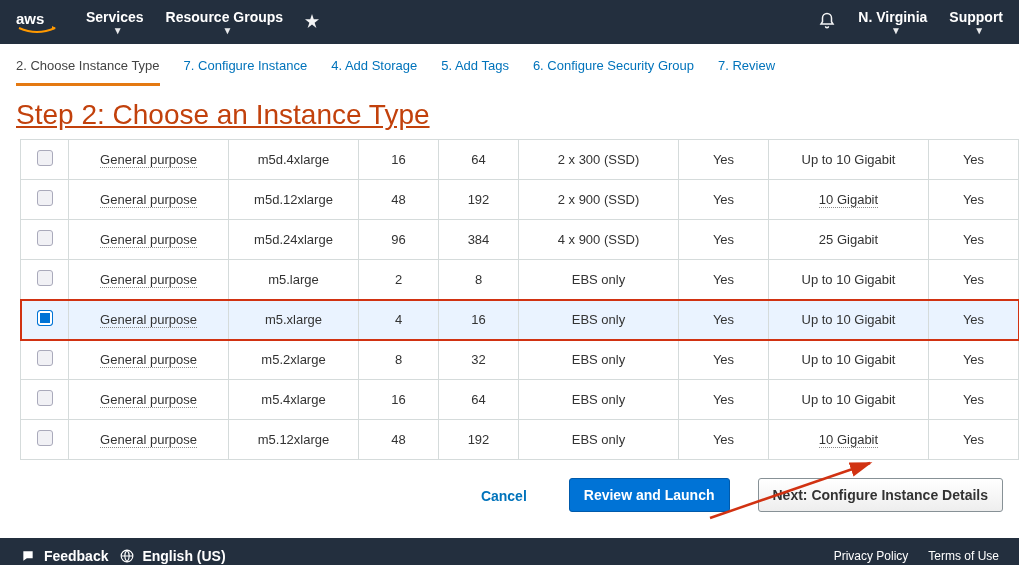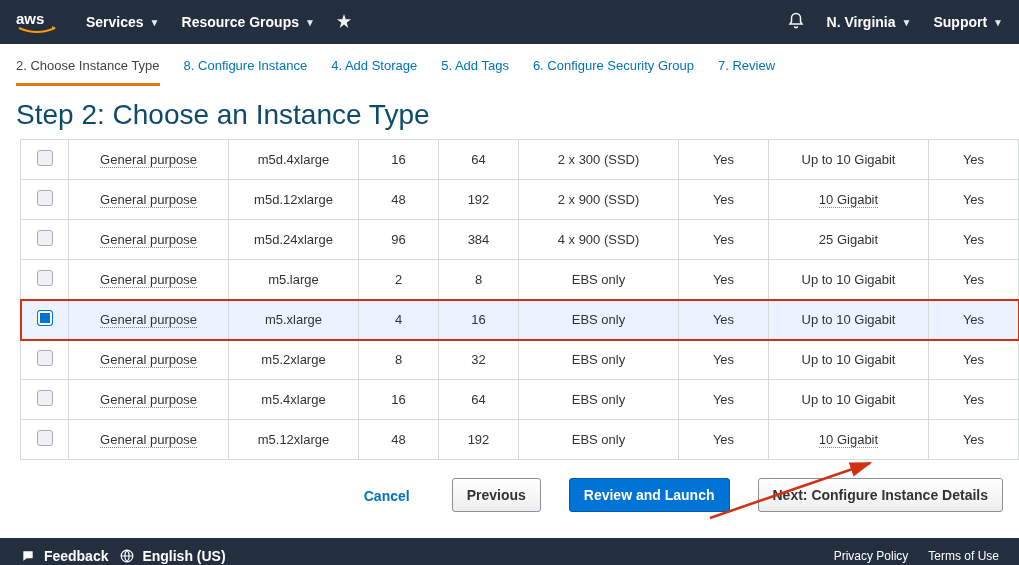"Services" .topbar-item { flex-direction: none -> column }
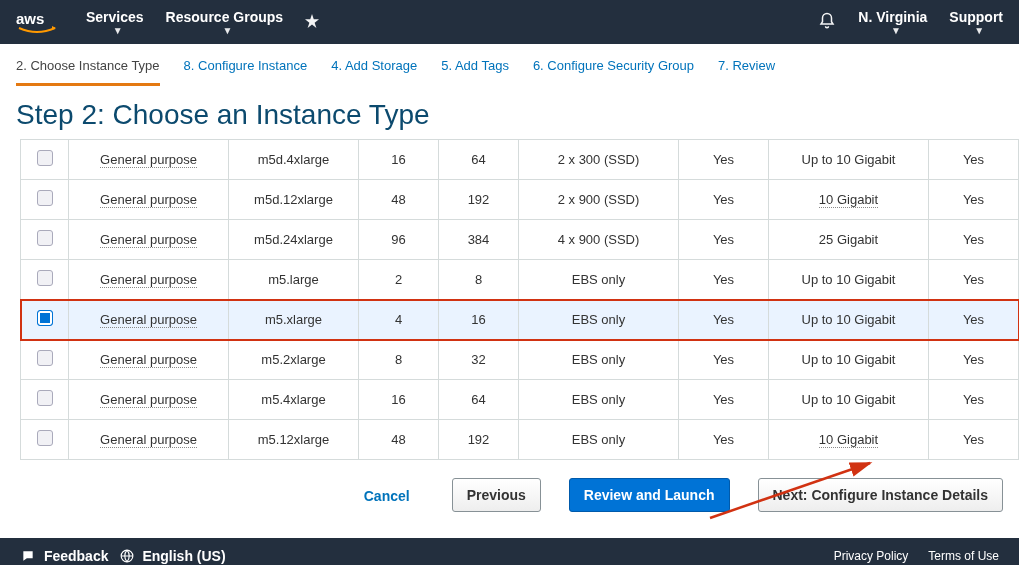"8. Configure Instance" a { text: 8 -> 7 }
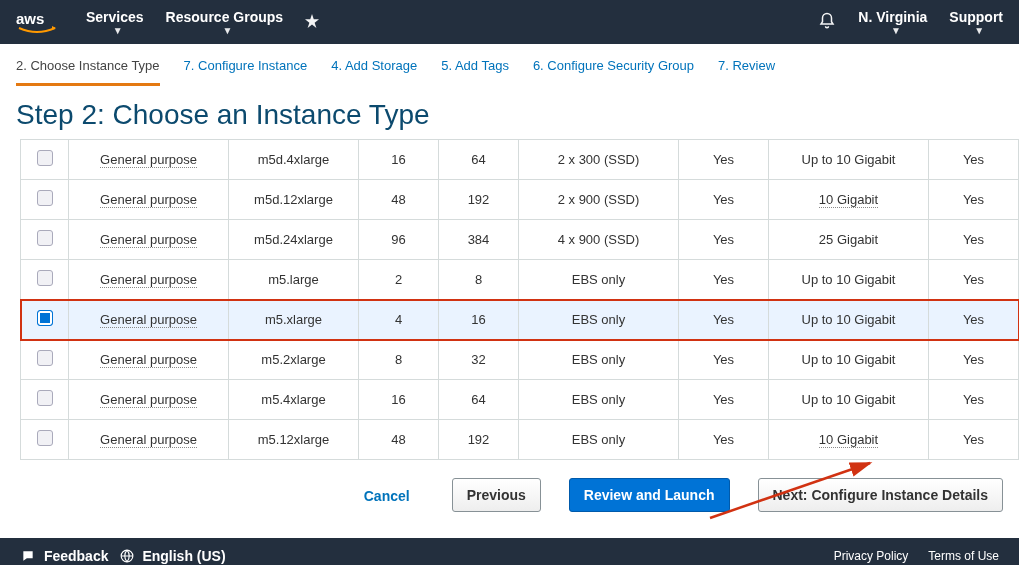"Step 2: Choose an Instance" .step-title { color: #0c4a6e -> #c2410c; text-decoration: none -> underline }
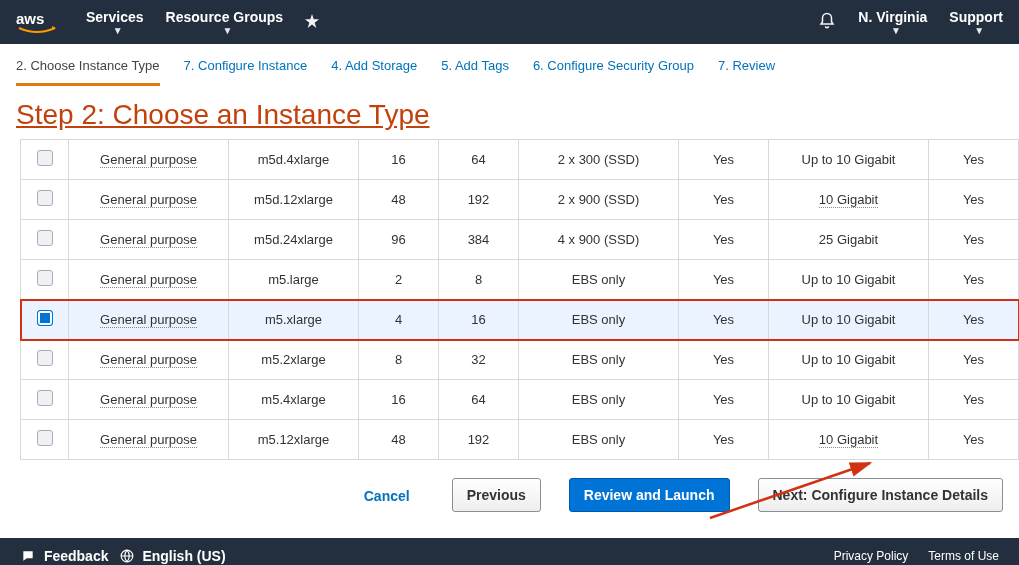"Previous" button.btn { html: <button>Previous</button> -> none }
